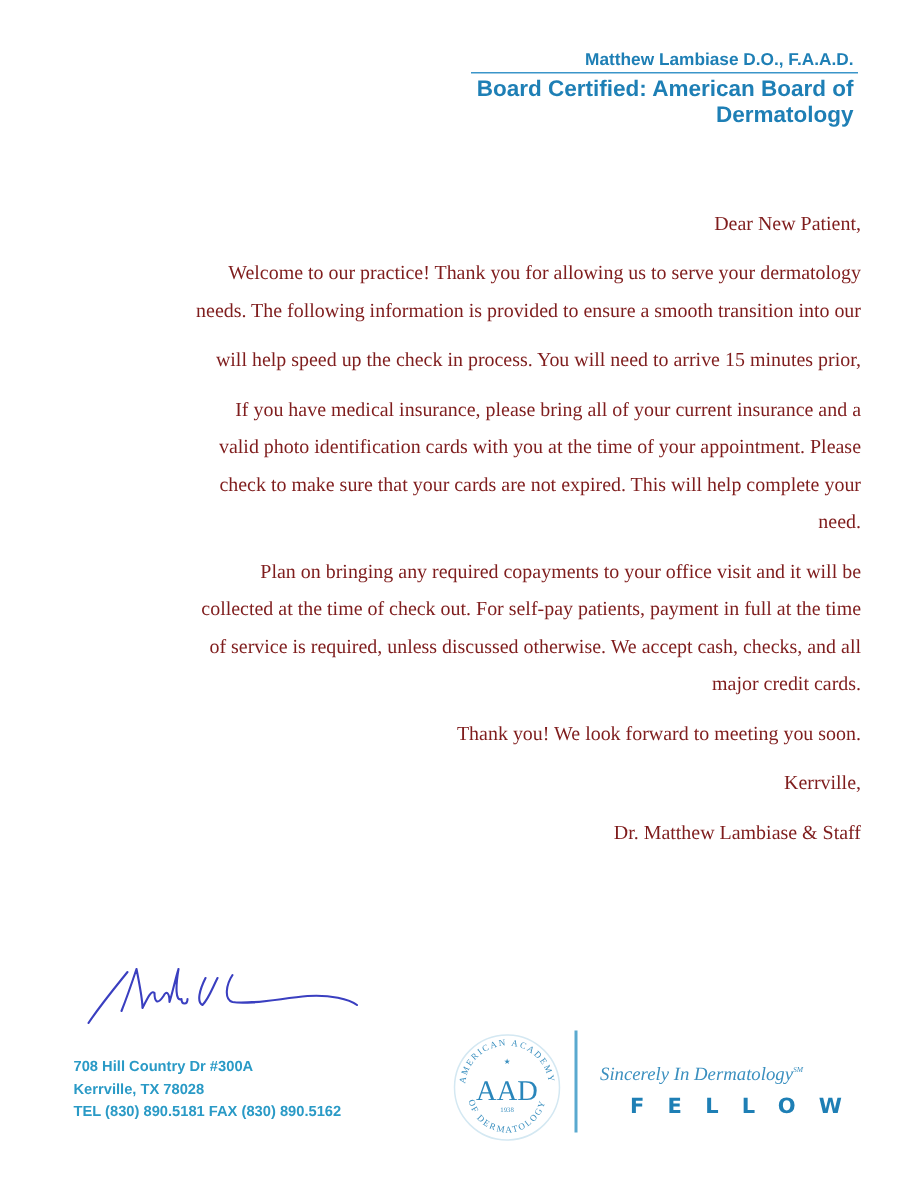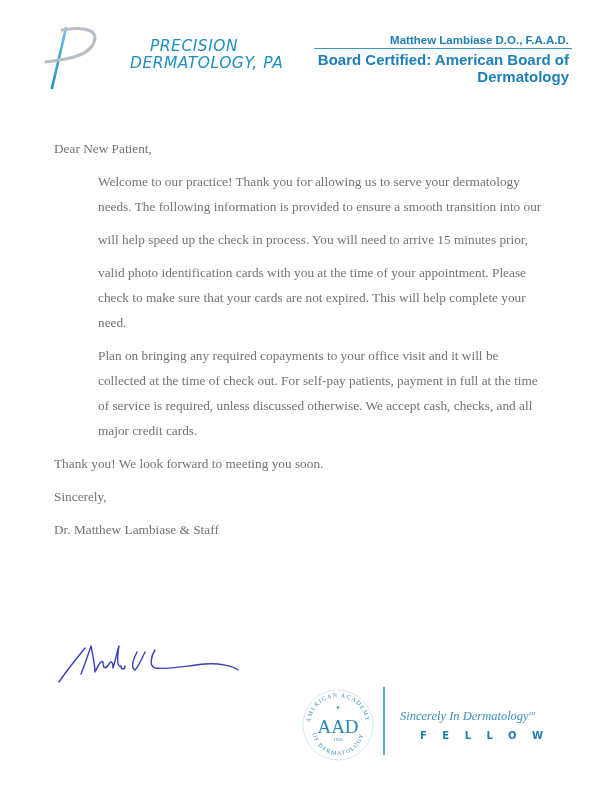"PRECISION" div.logo { html: <div> <svg> <defs> <linearGradient> <stop></stop> <stop></stop> </linearGradient> </defs> <path></path> <path></path> </svg> <div> <span>Precision</span> <span>Dermatology, PA</span> </div> </div> -> none }
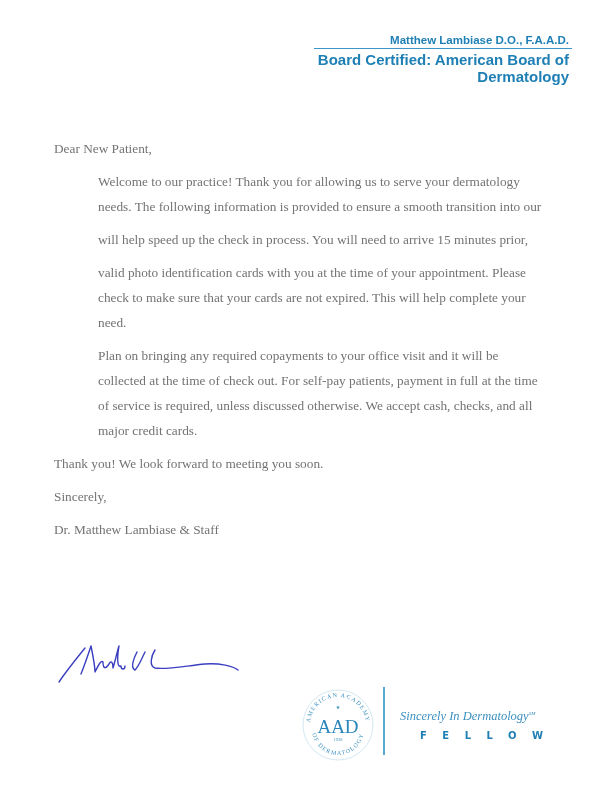"Dear New Patient," .letter { color: #737373 -> #7f1d1d; text-align: none -> right }
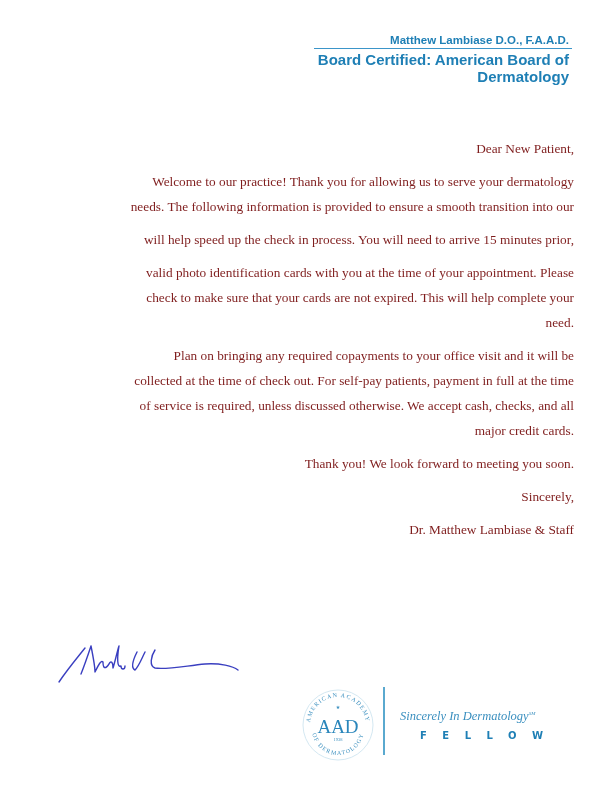"If you have medical insurance," span.line { html: none -> <span>If you have medical insurance, please bring all of your current insurance and a</span> }
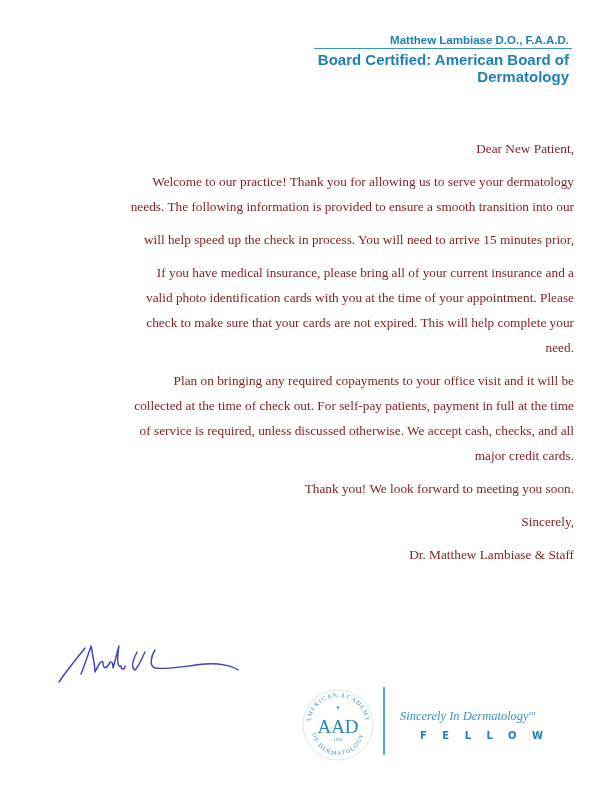"Sincerely," p { text: Sincerely -> Kerrville }
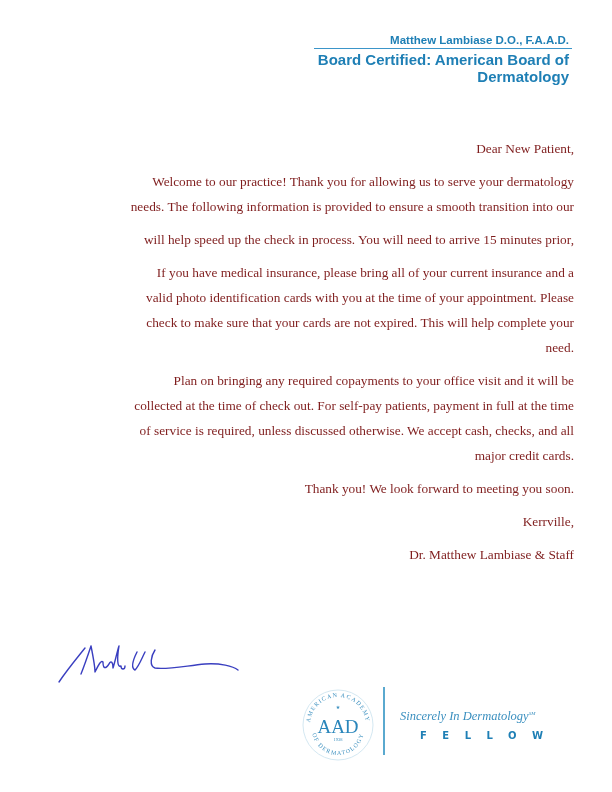"708 Hill Country Dr #300A" div.address { html: none -> <div> <div>708 Hill Country Dr #300A</div> <div>Kerrville, TX 78028</div> <div>TEL (830) 890.5181 FAX (830) 890.5162</div> </div> }
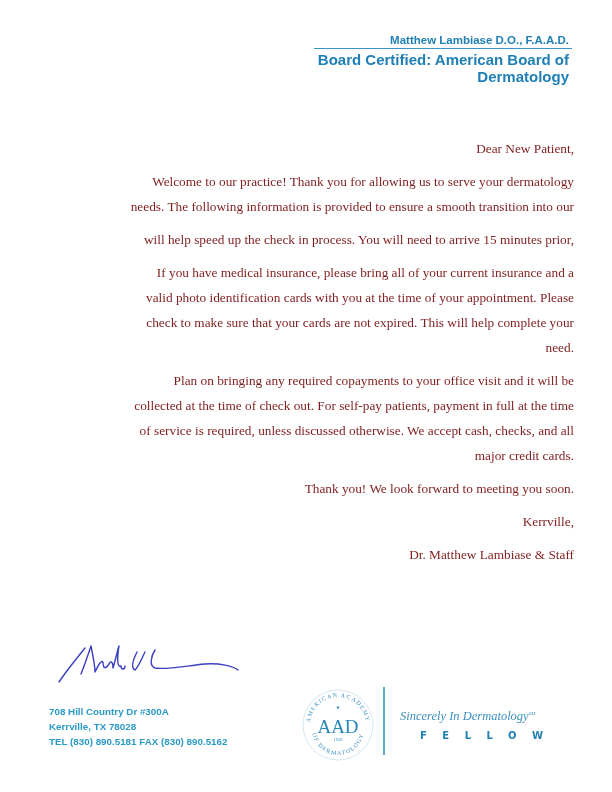"FELLOW" .fellow { font-size: 10px -> 14px }
